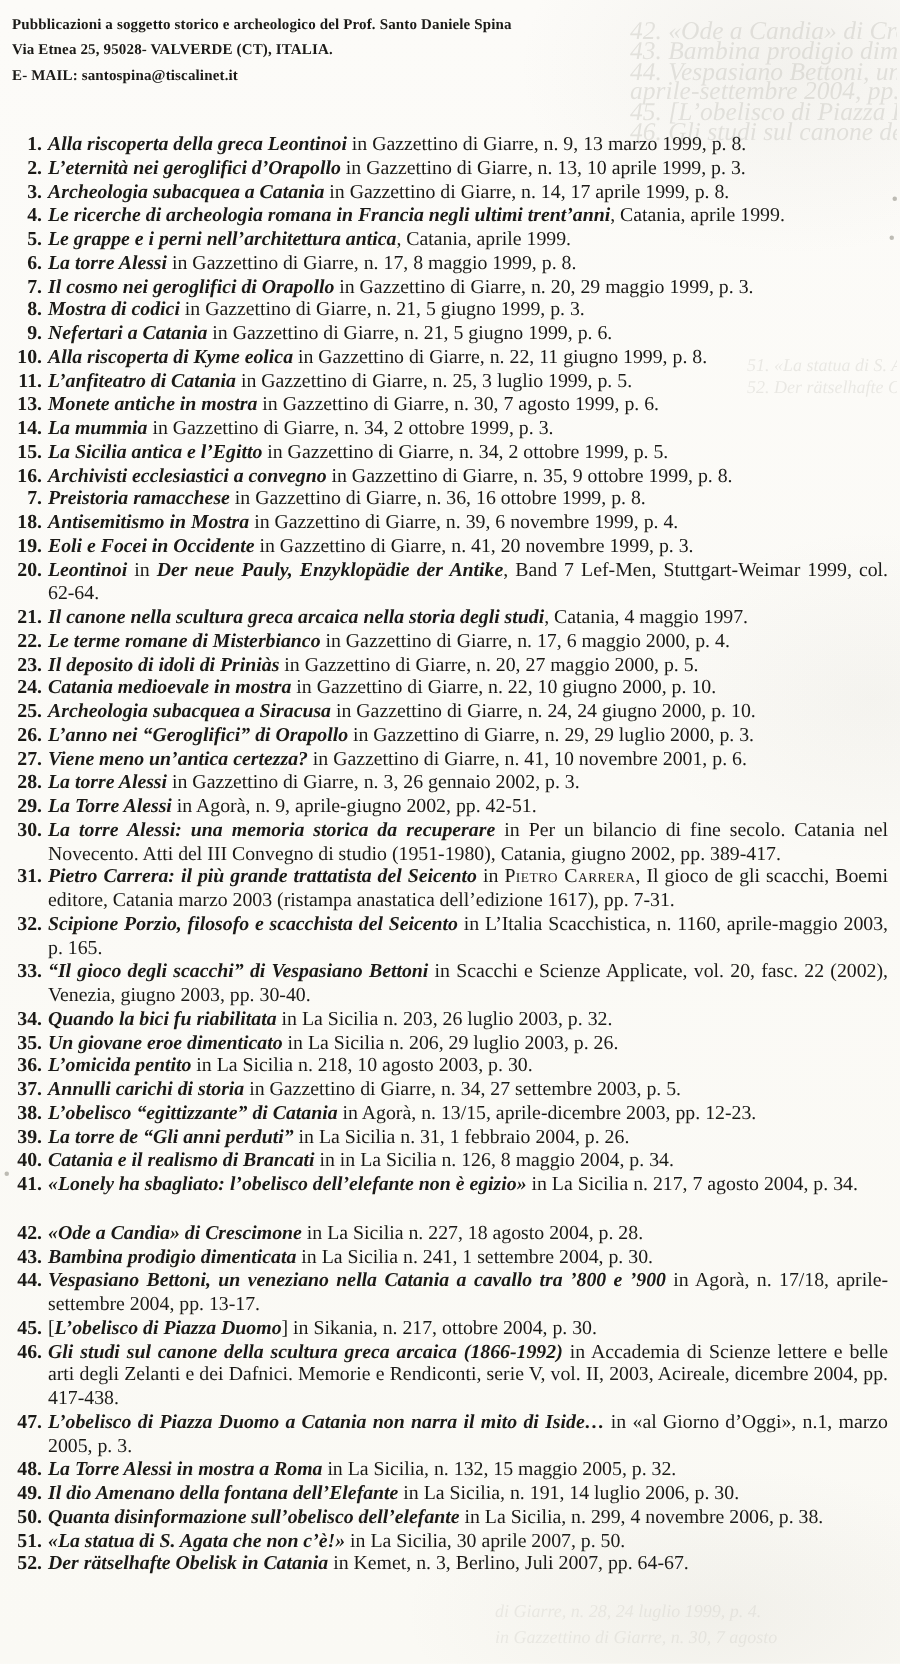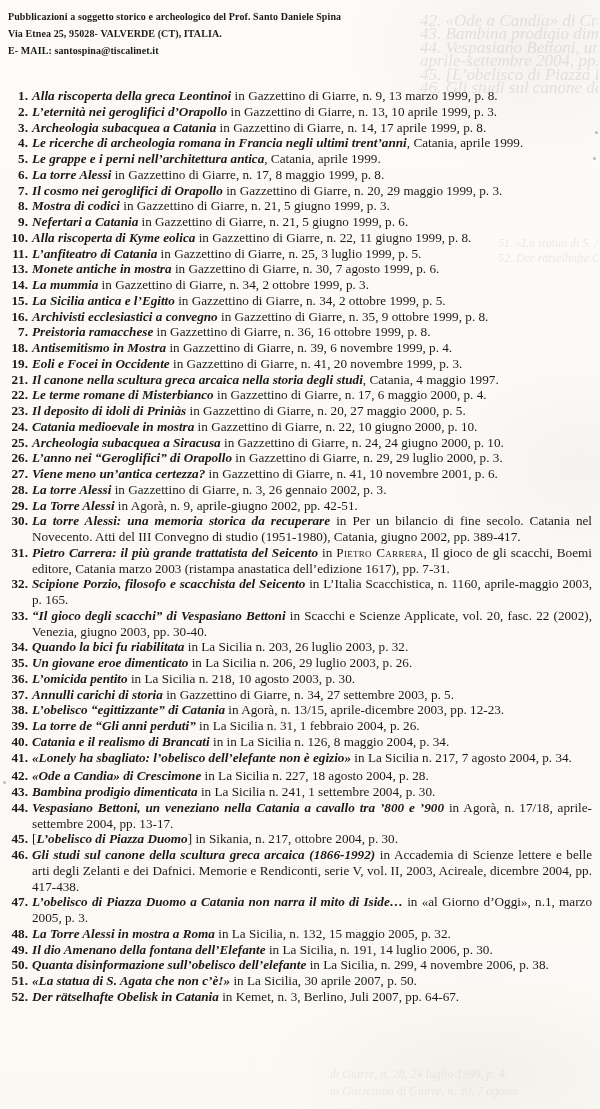"20. Leontinoi in Der neue" div.bib-item { html: none -> <div><span>20.</span><span>Leontinoi</span><span> in </span><span>Der neue Pauly, Enzyklopädie der Antike</span><span>, Band 7 Lef-Men, Stuttgart-Weimar 1999, col. 62-64.</span></div> }
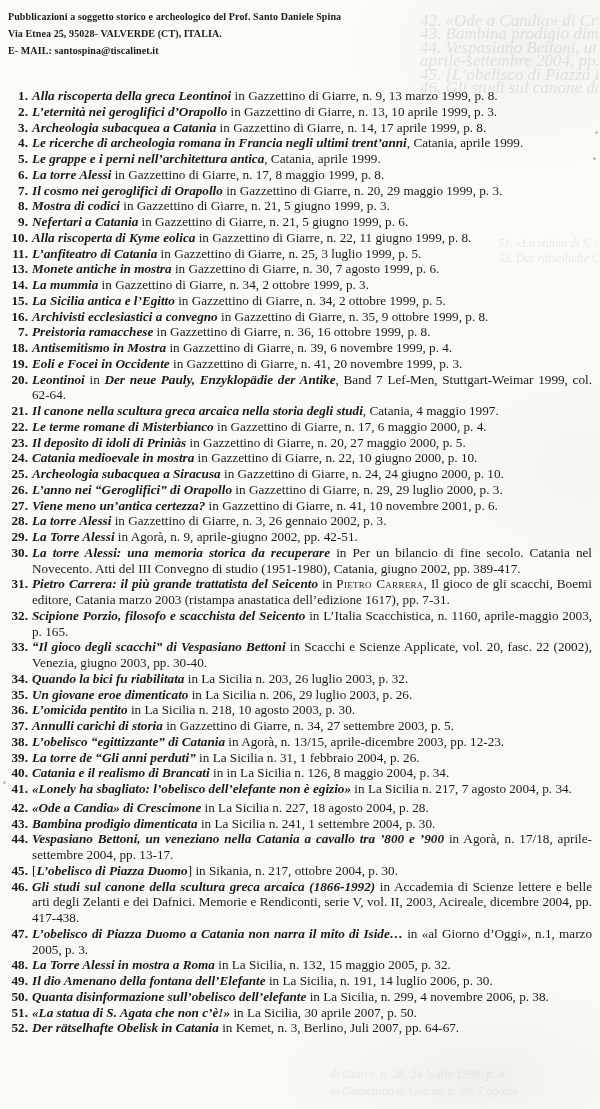"42. «Ode a Candia» di Crescimone in La" .bib-item.gap-before { margin-top: 3px -> 17px }
